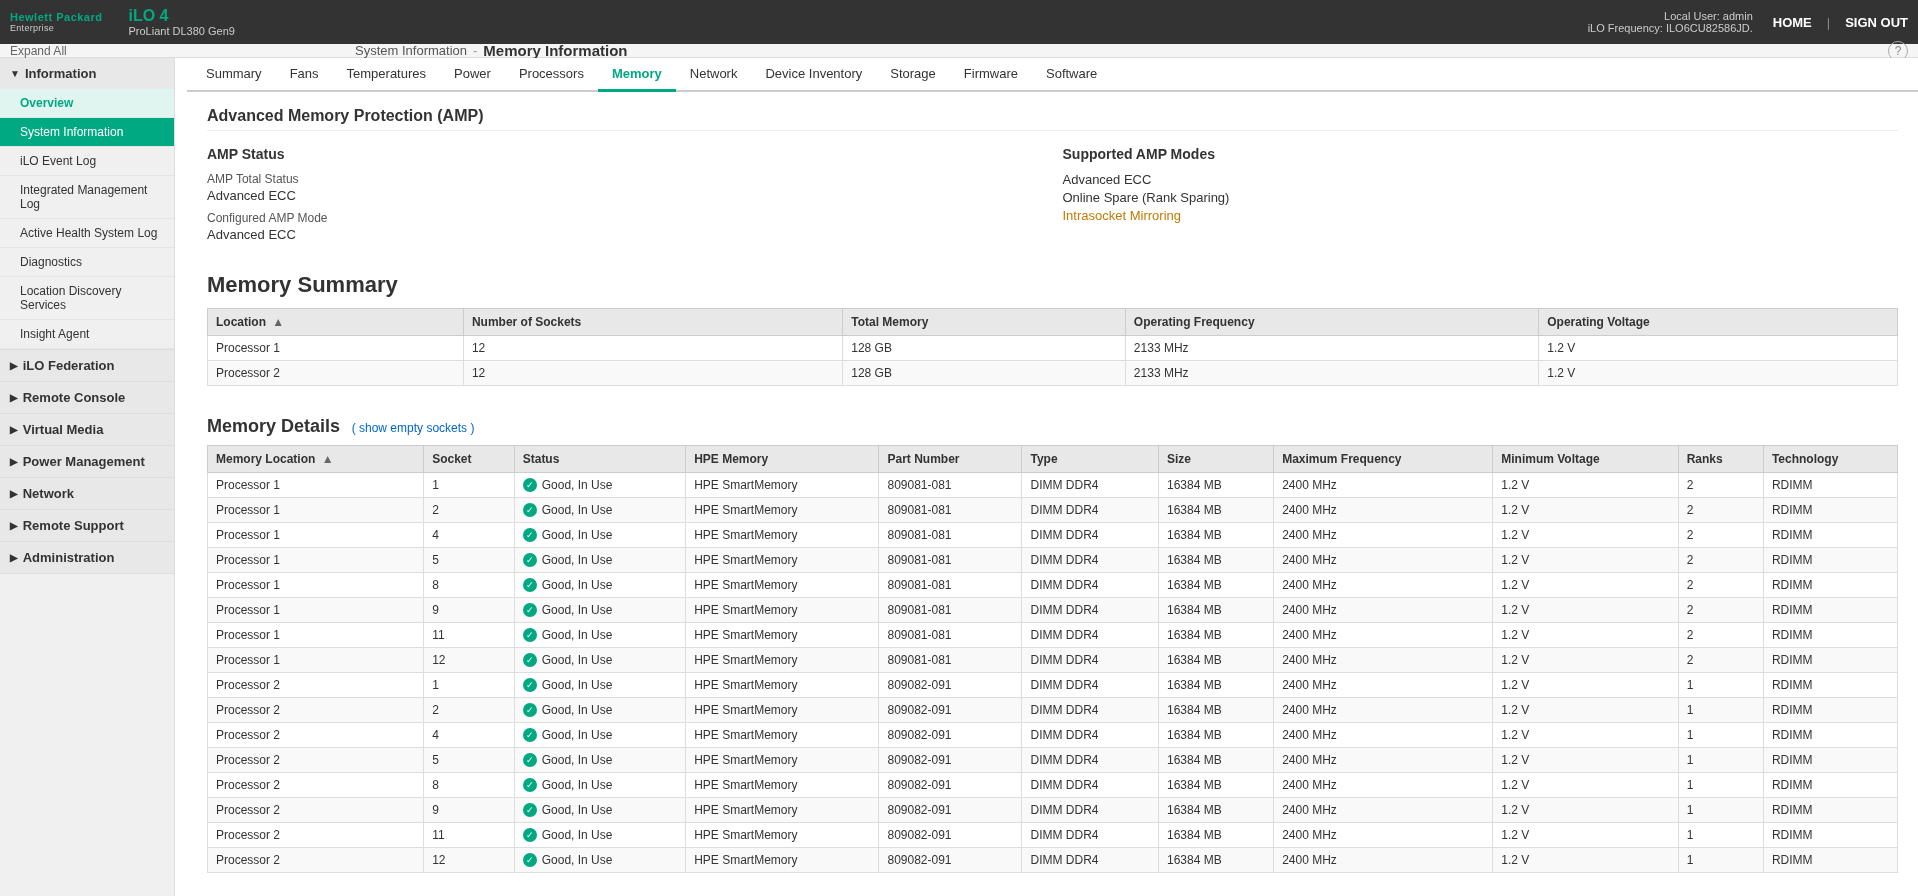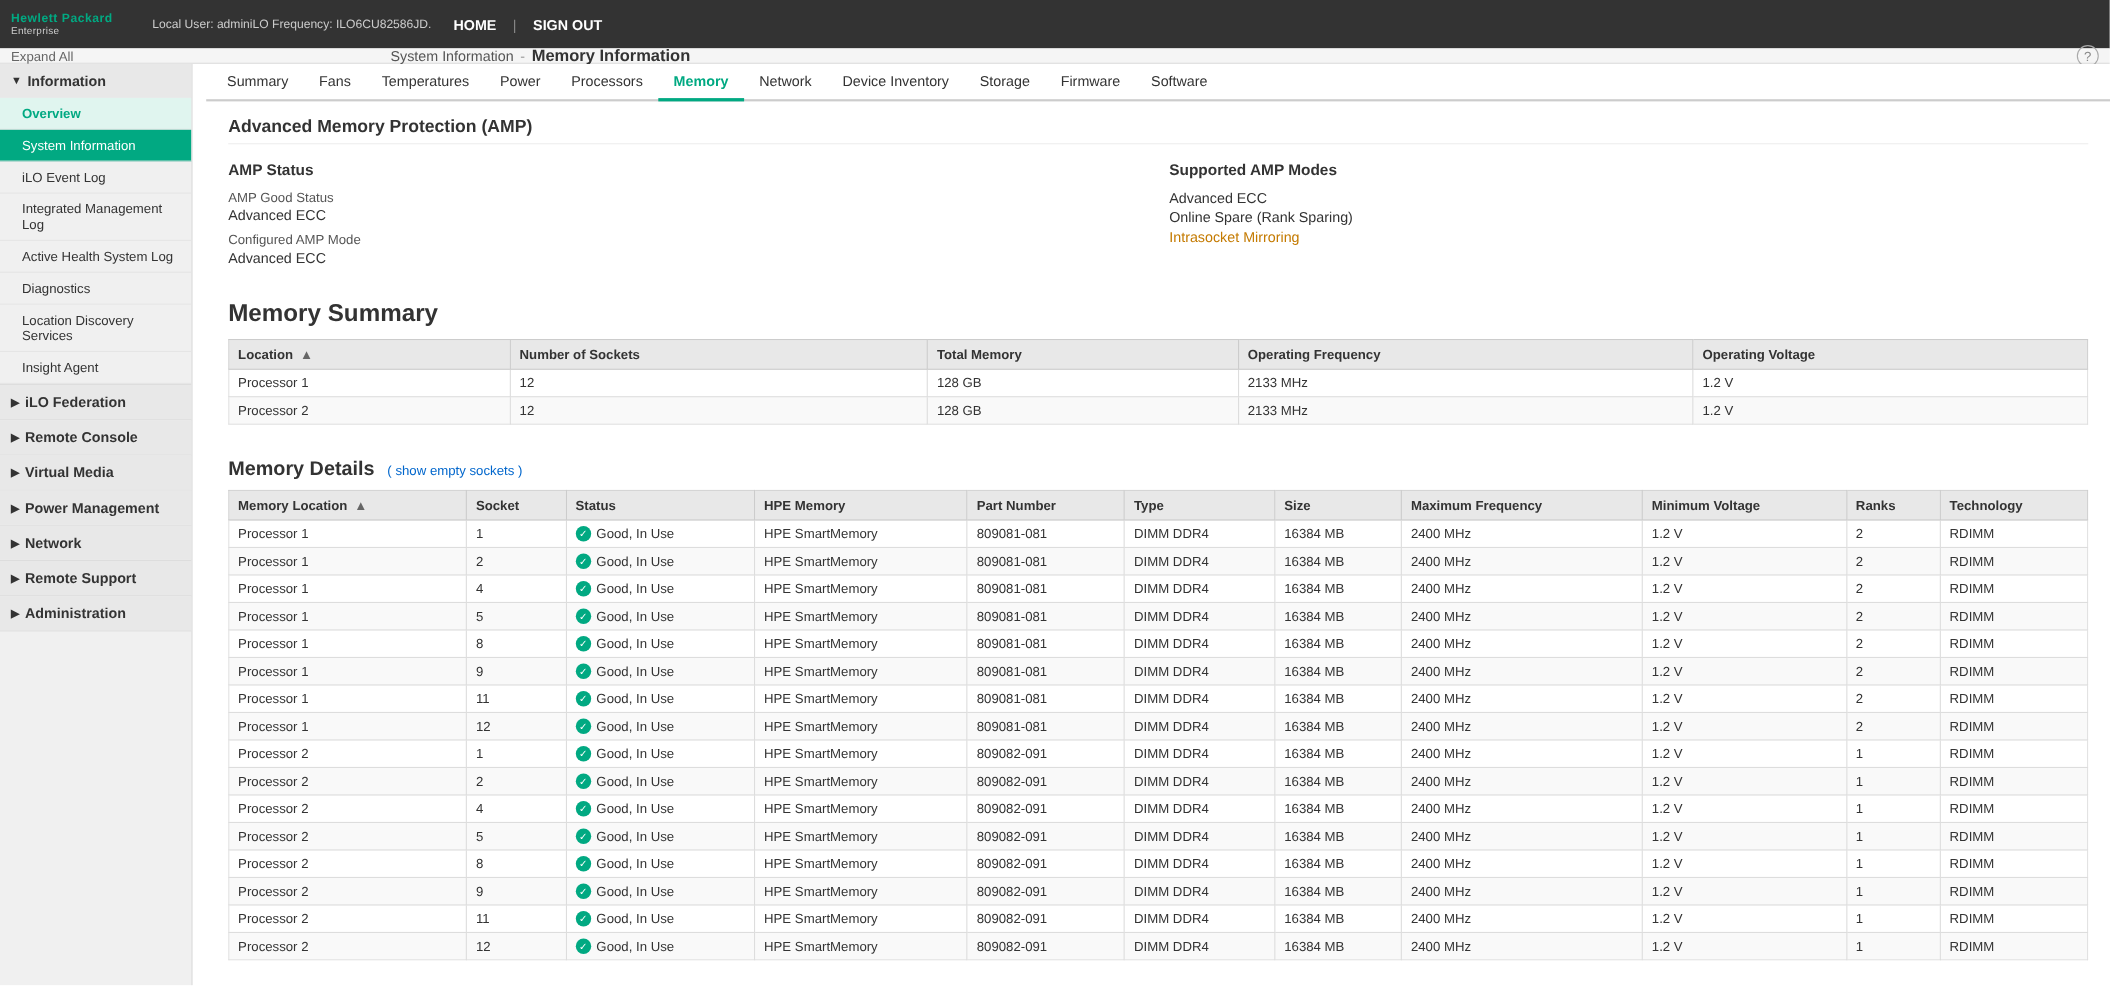"Hewlett Packard" .hpe-logo { margin-right: 36px -> 16px }
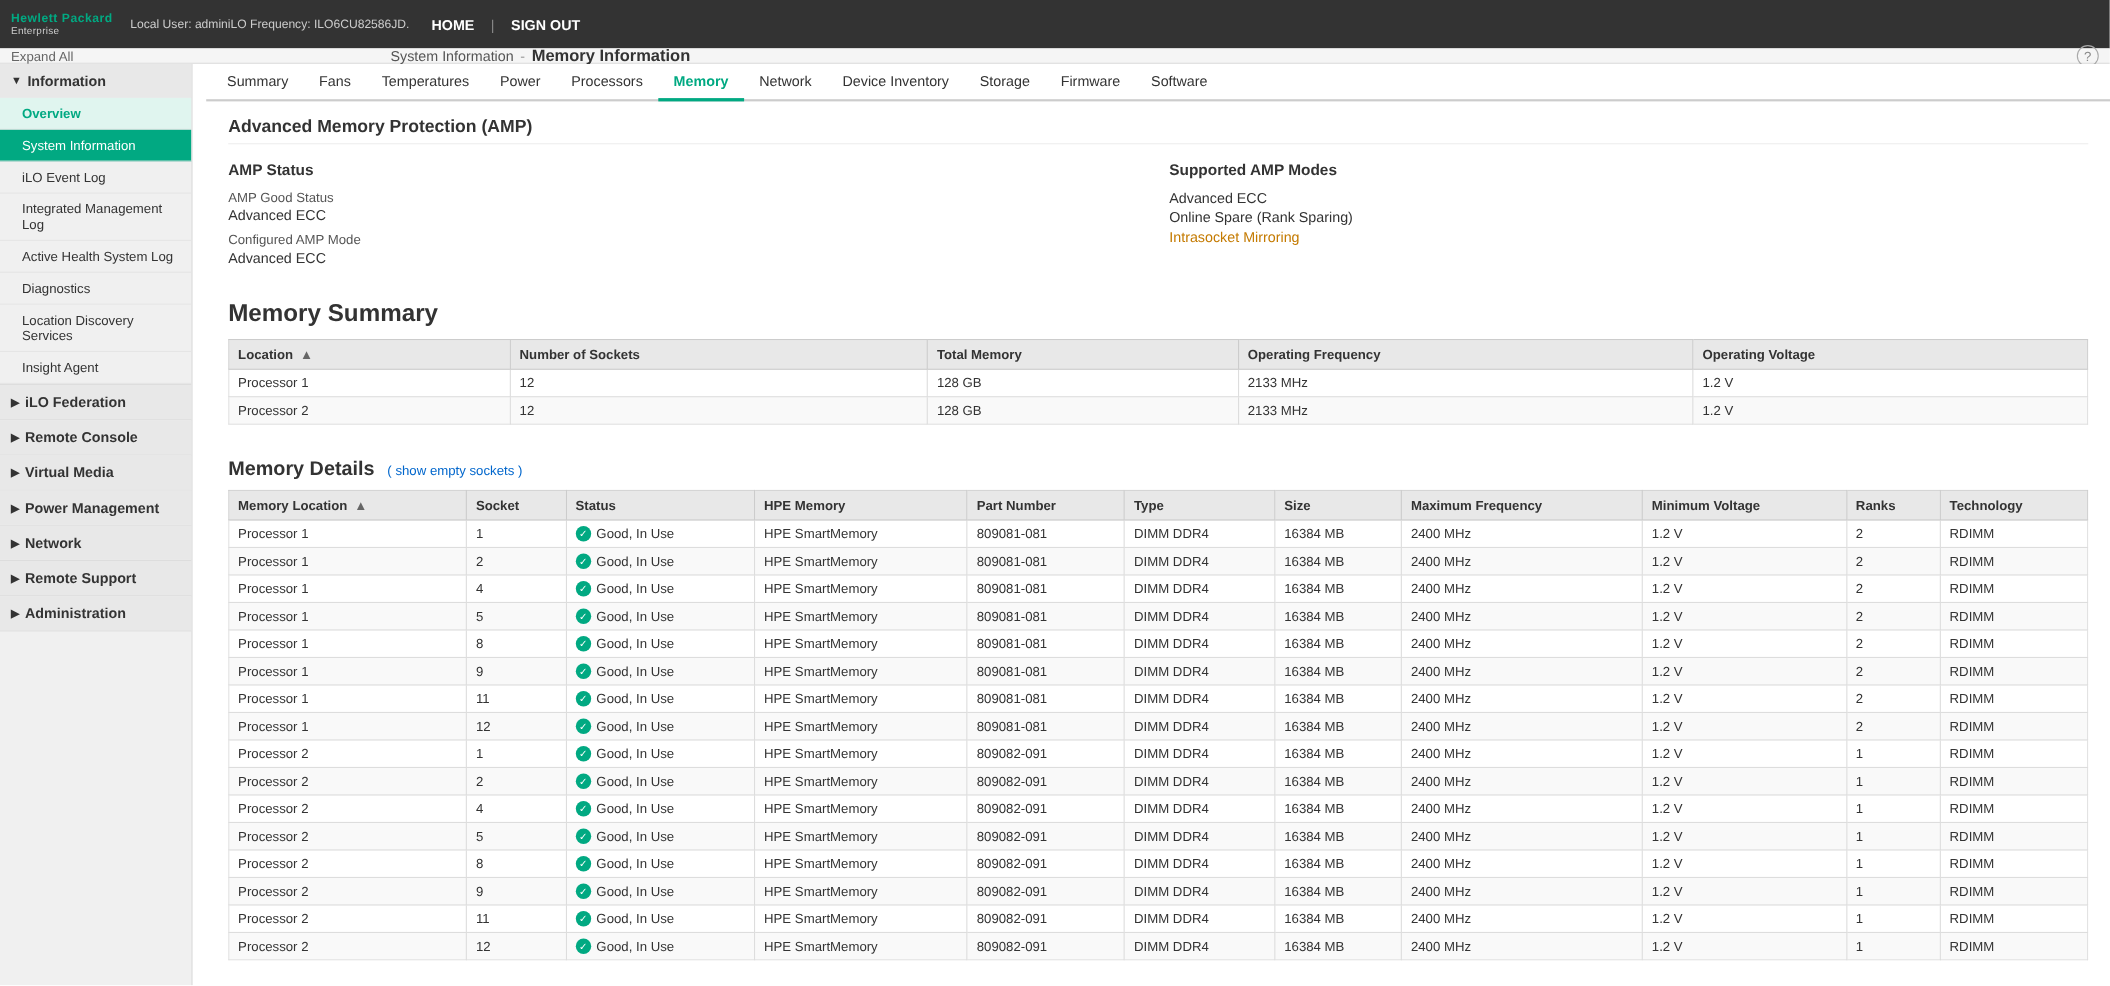"iLO 4" div.ilo-title { html: none -> <div> <span>iLO 4</span> <span>ProLiant DL380 Gen9</span> </div> }
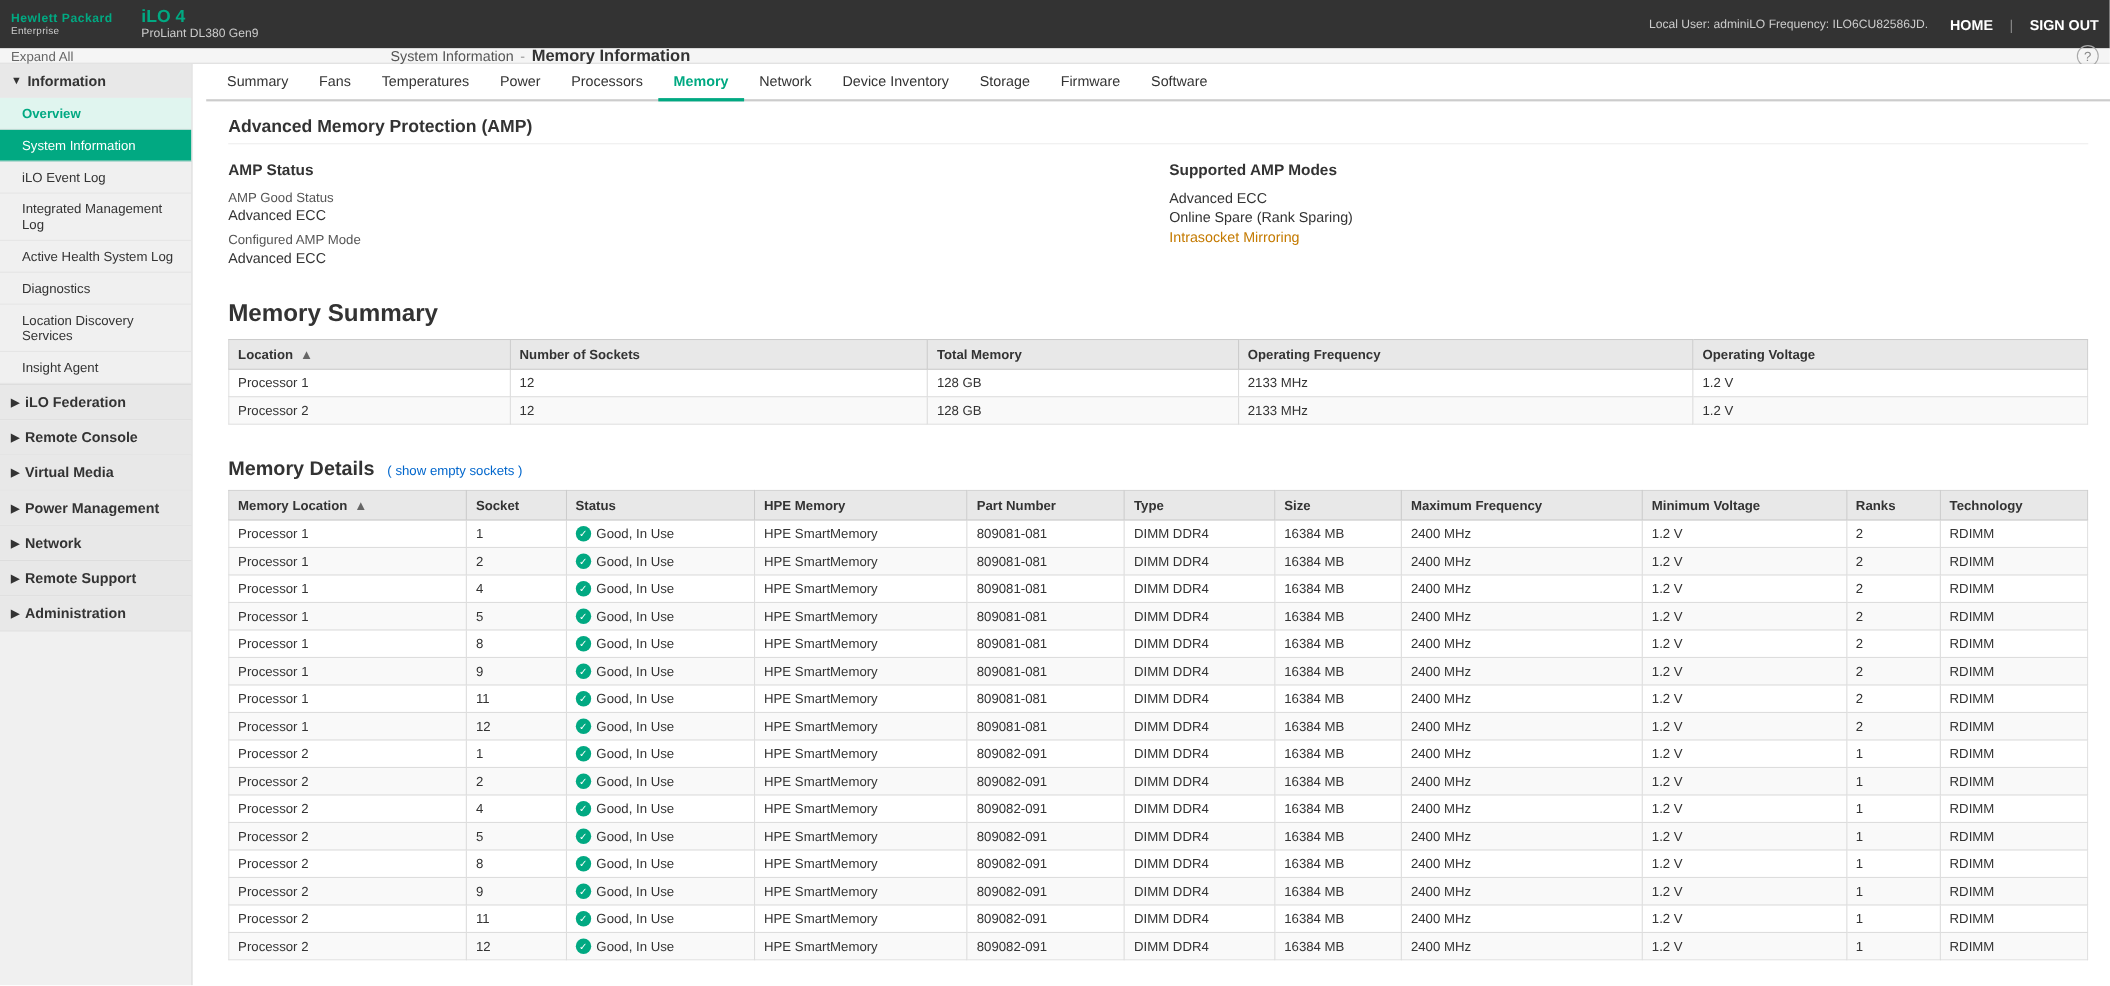"Local User: admin" .header-right { flex-direction: row -> column }
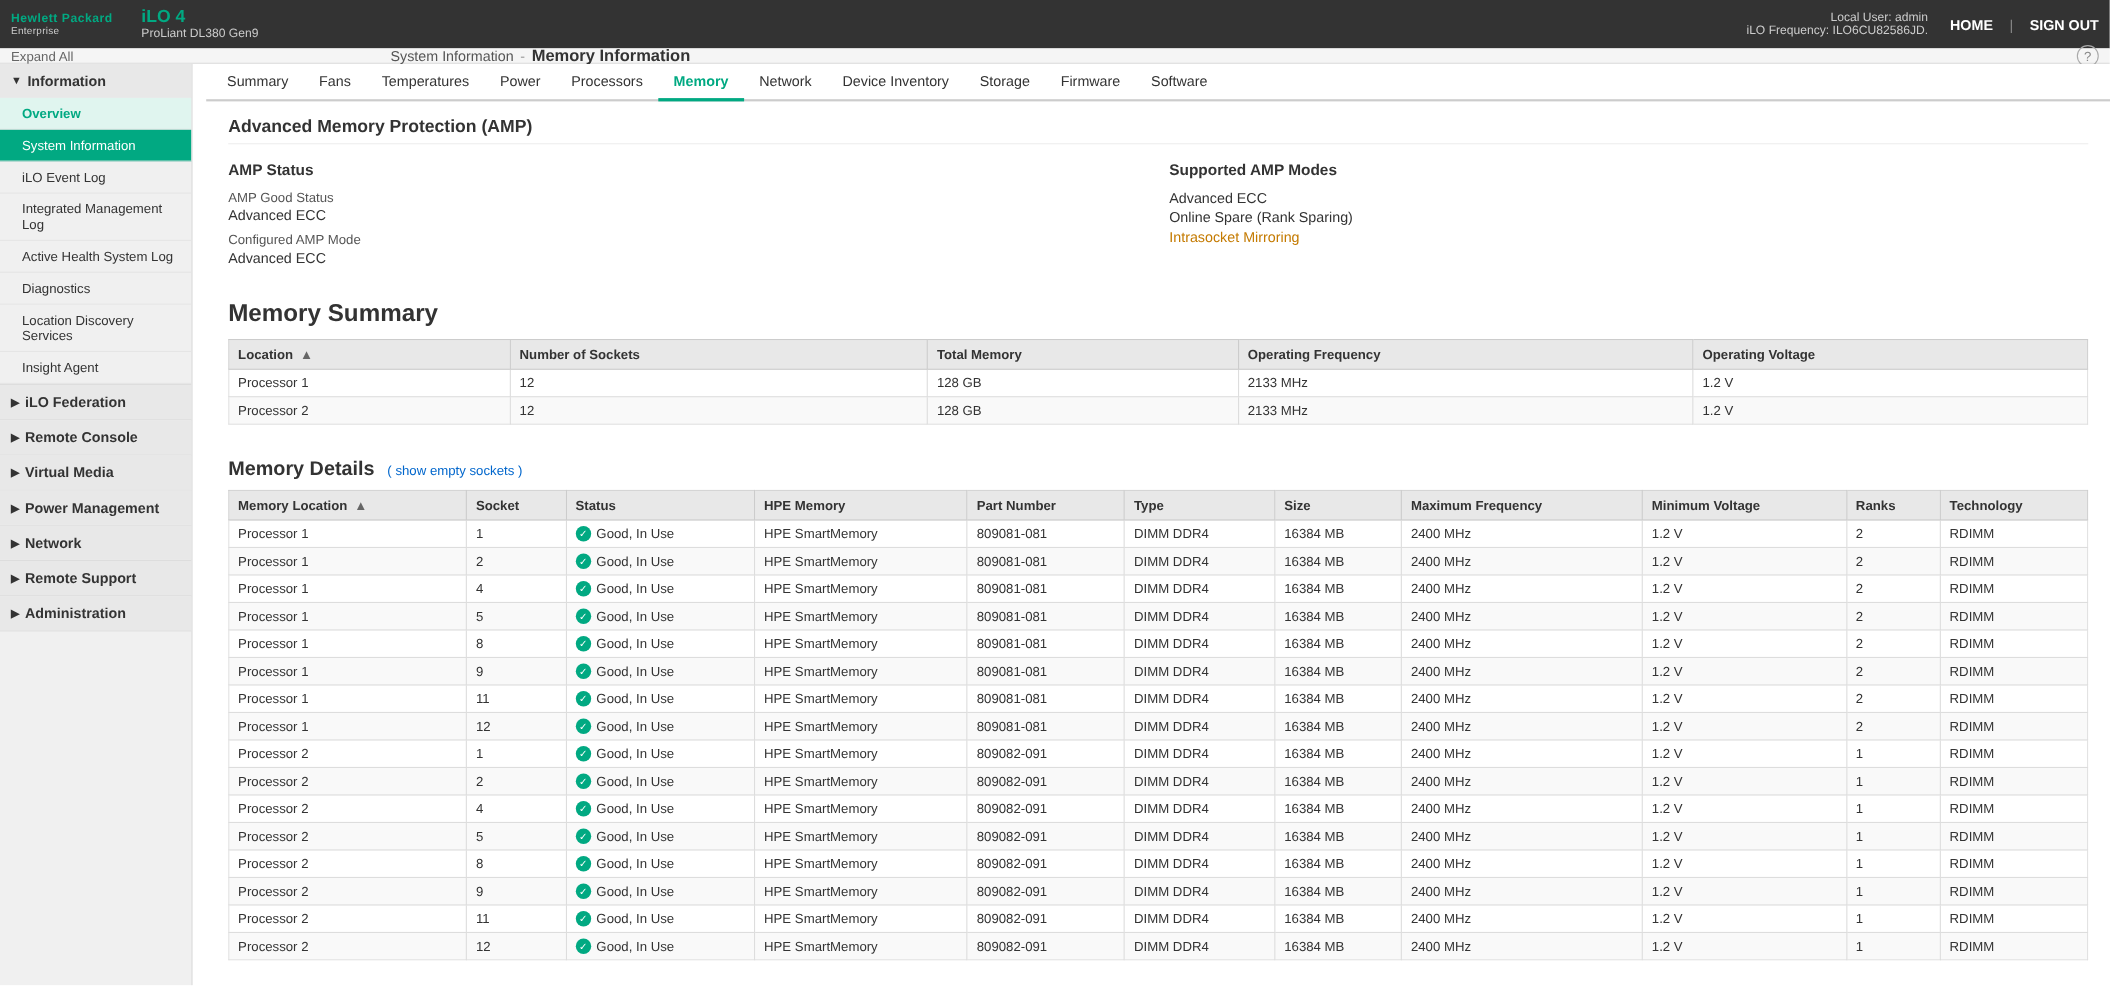"AMP Good Status" div.amp-field-label { text: Good -> Total }
